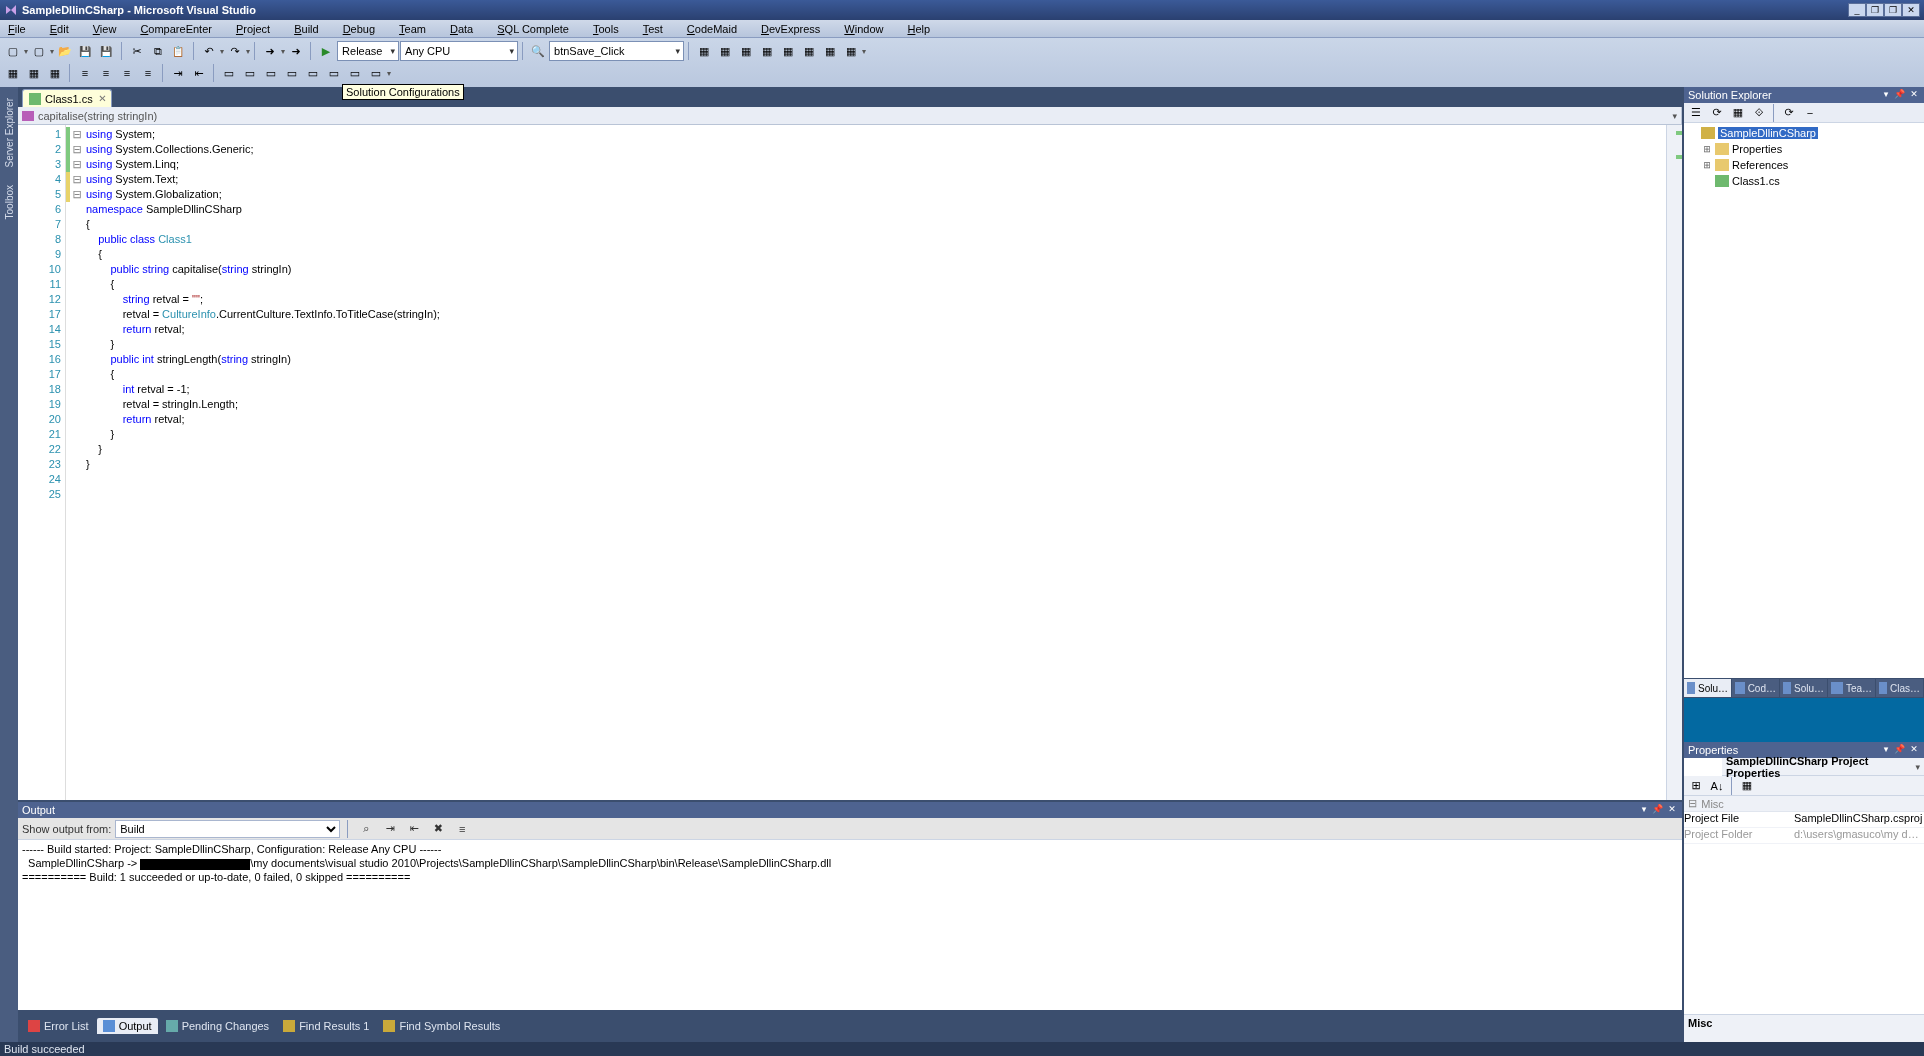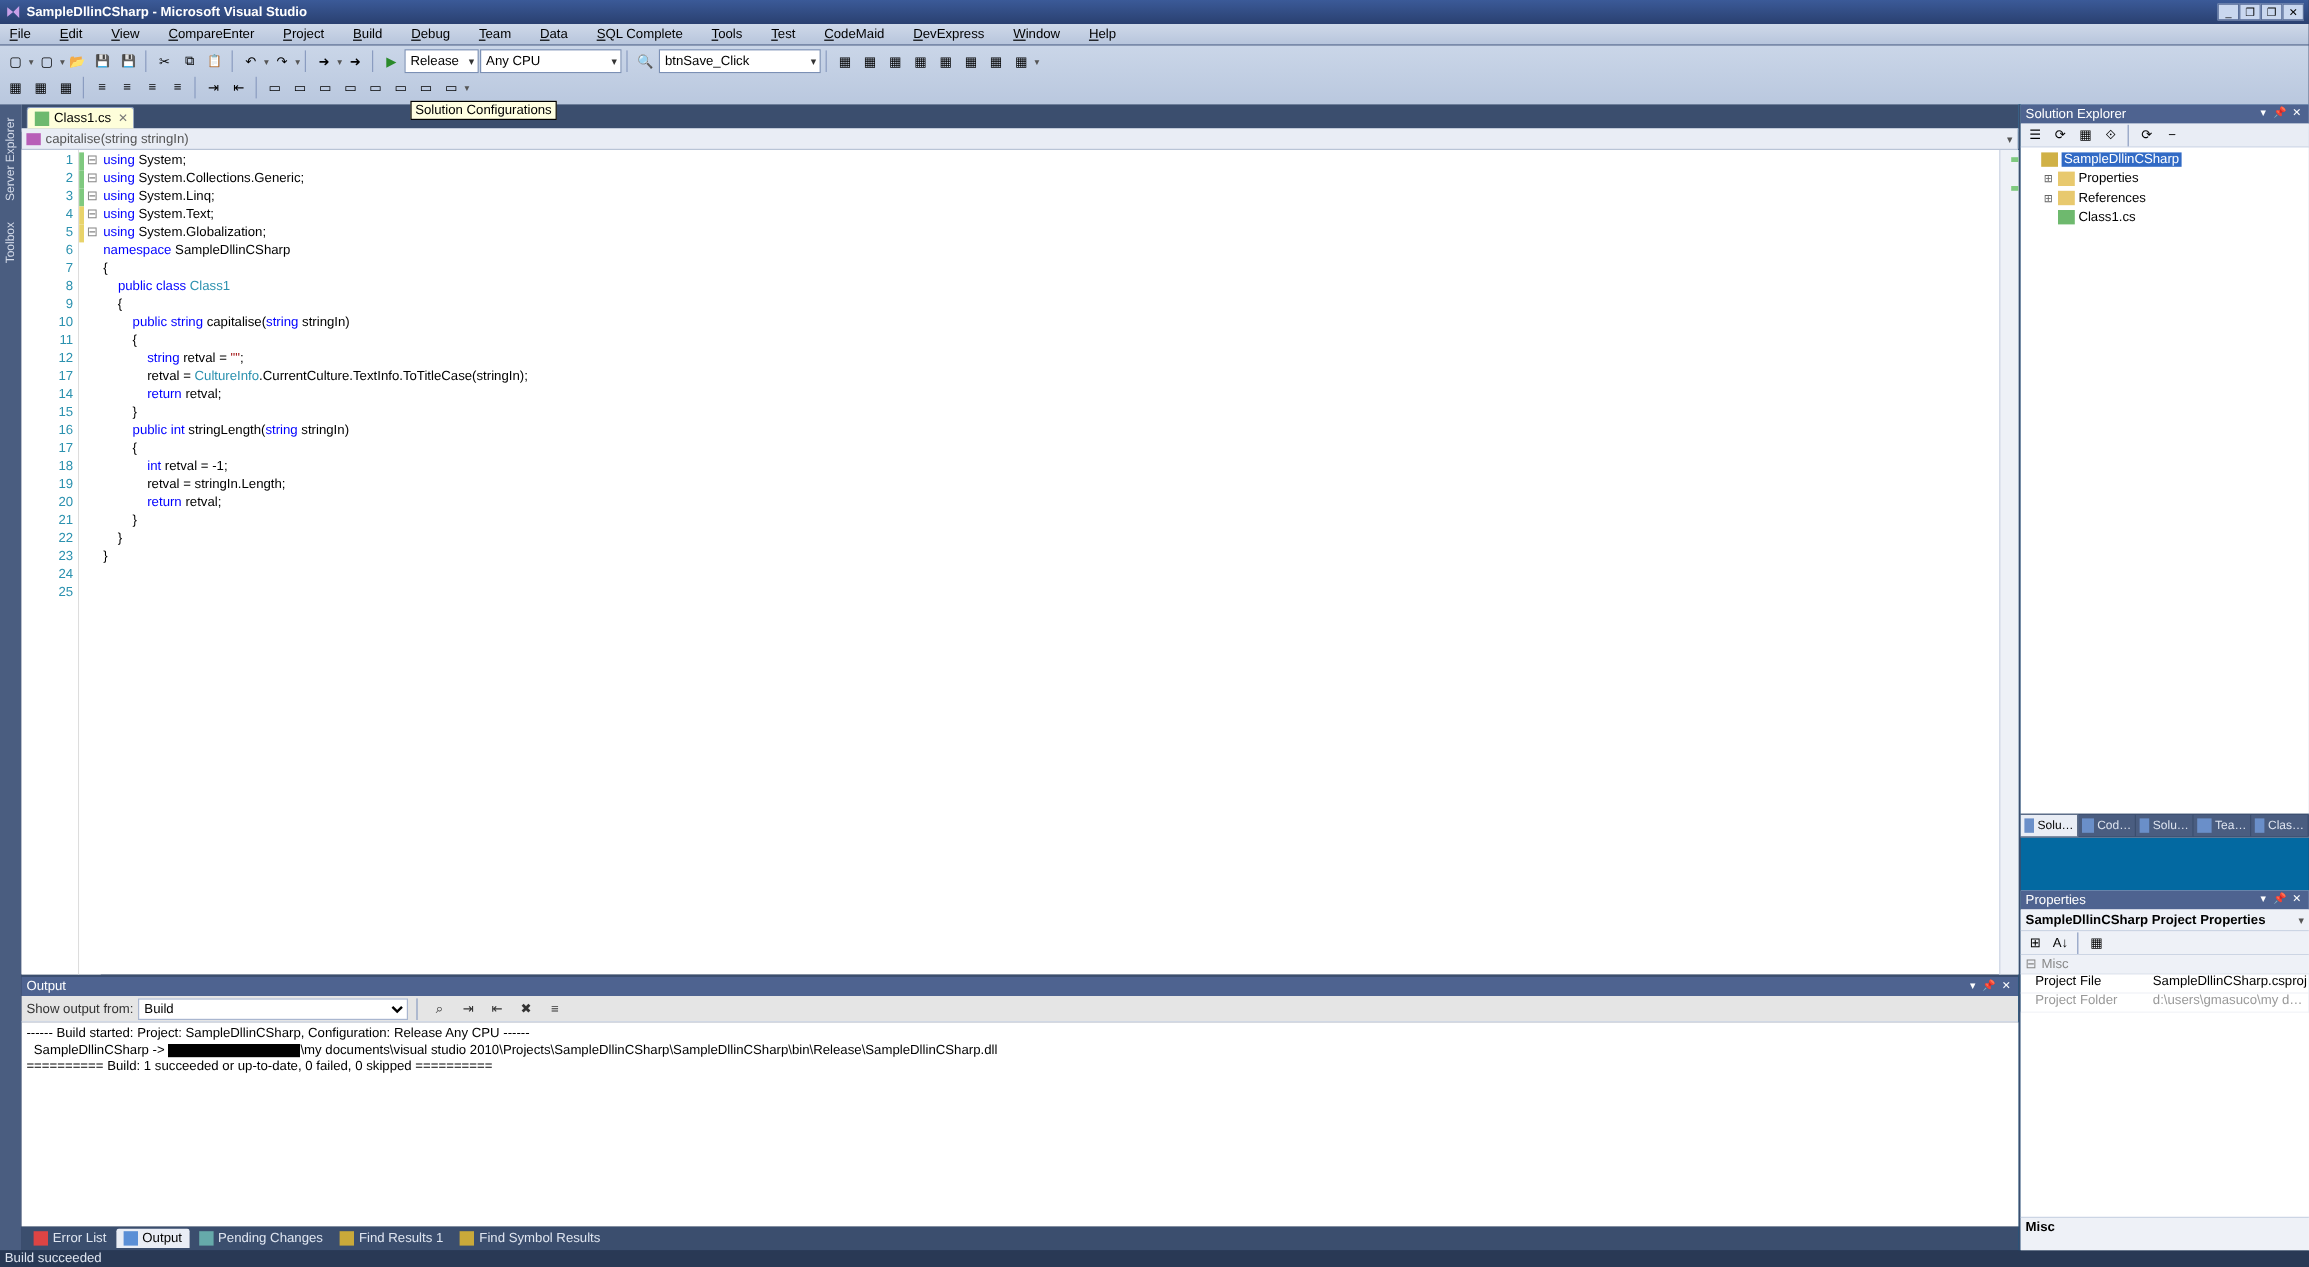"SampleDllinCSharp Project Properties" .prop-head { margin-left: none -> 38px }
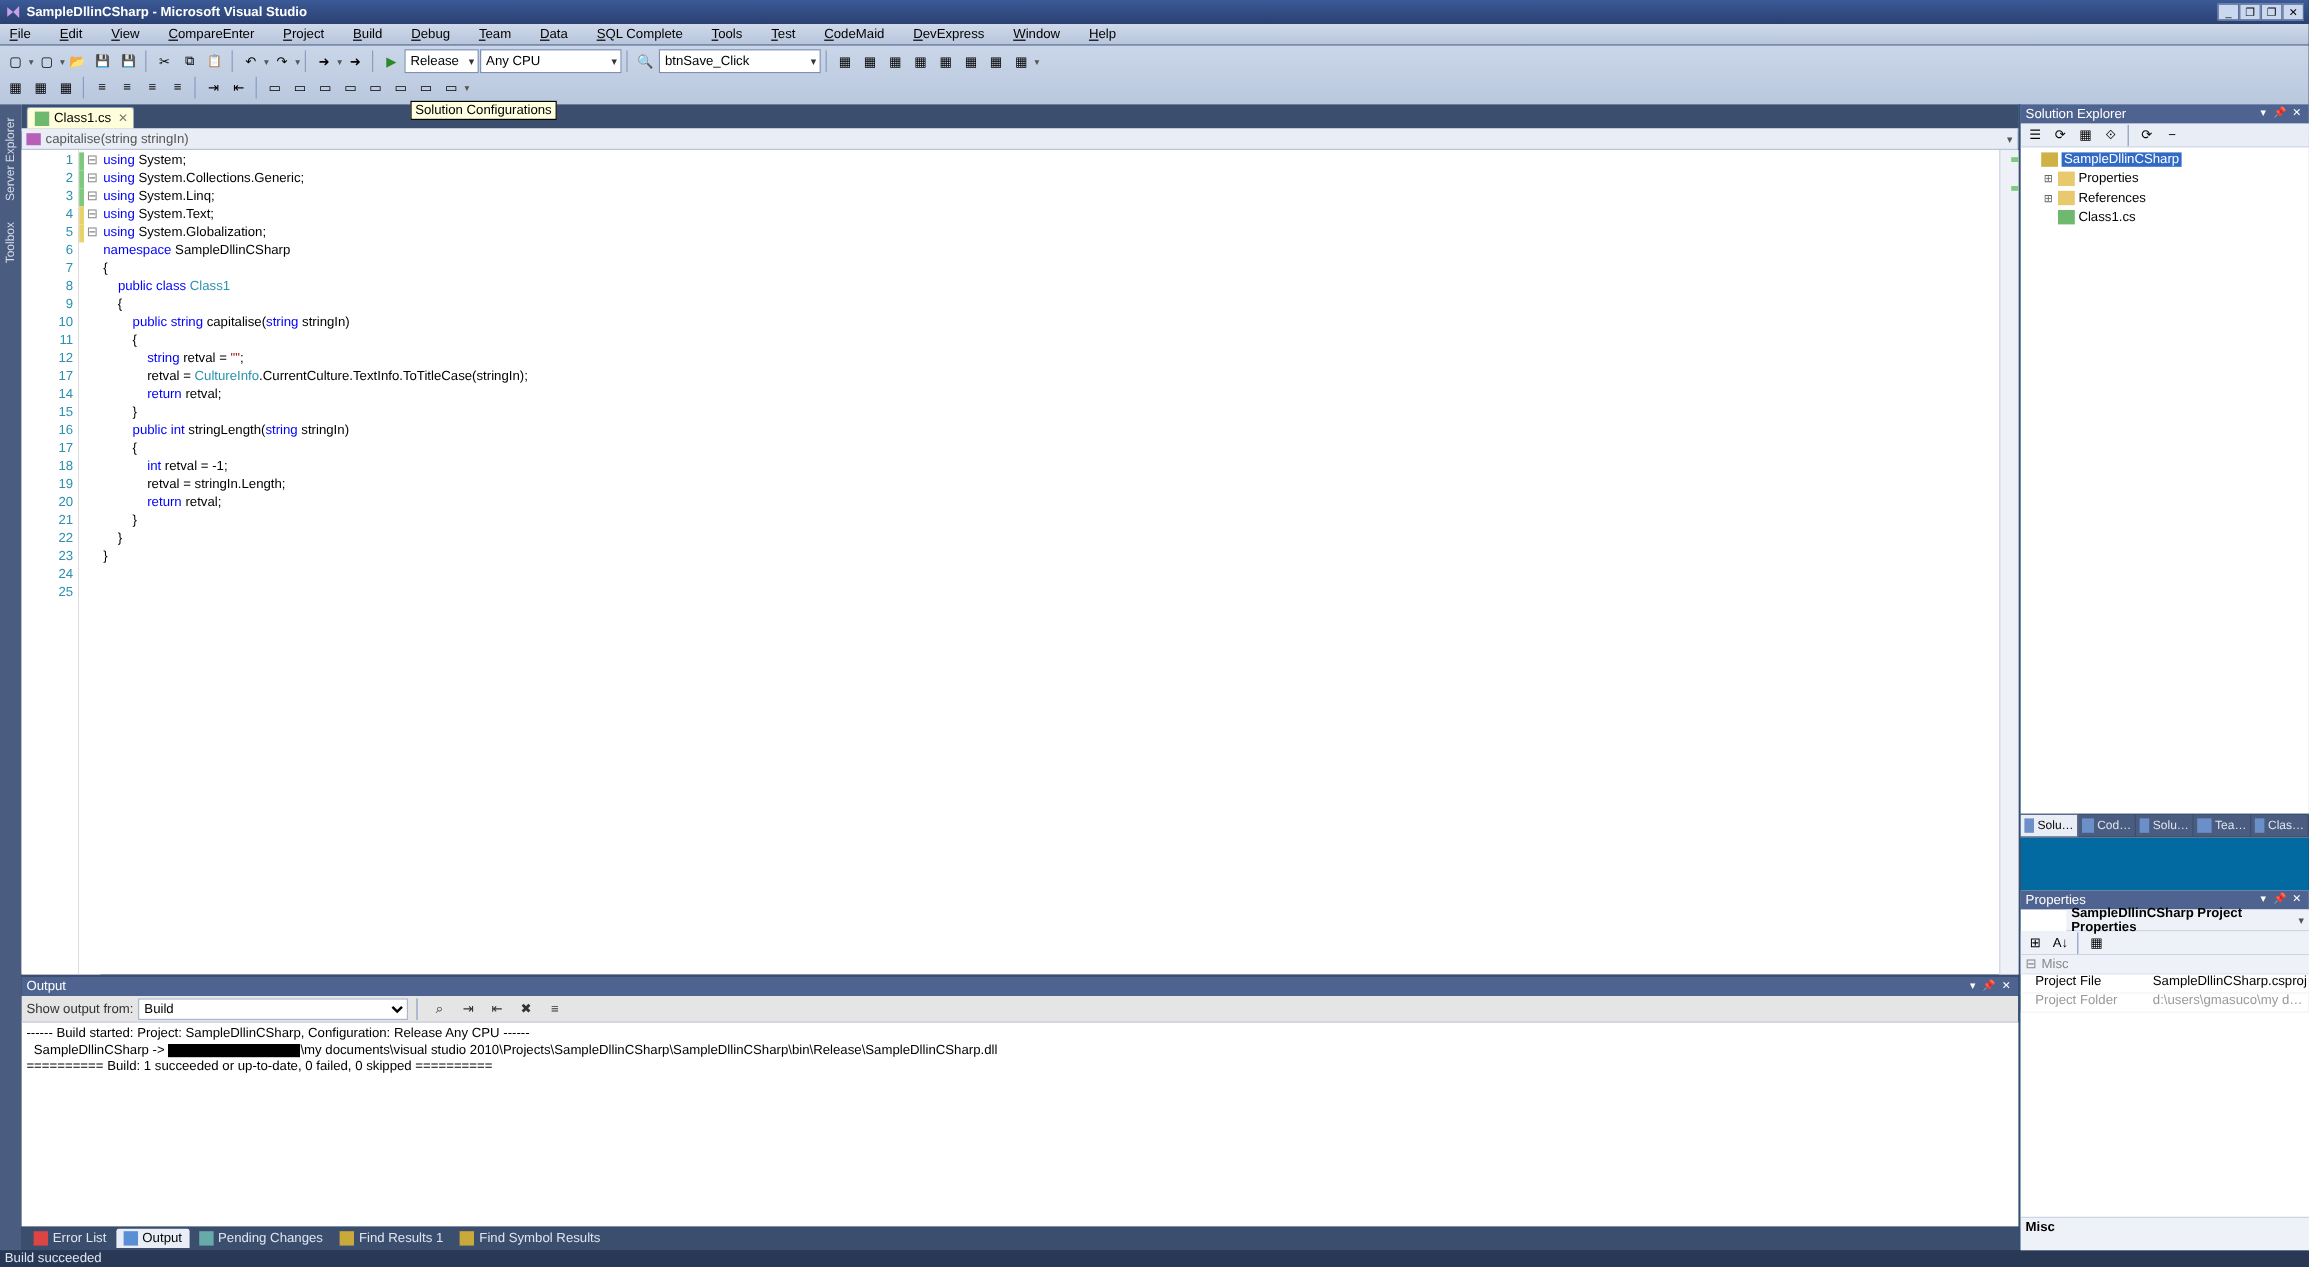"Project File" .prop-row .pk { padding-left: 12px -> 0 }
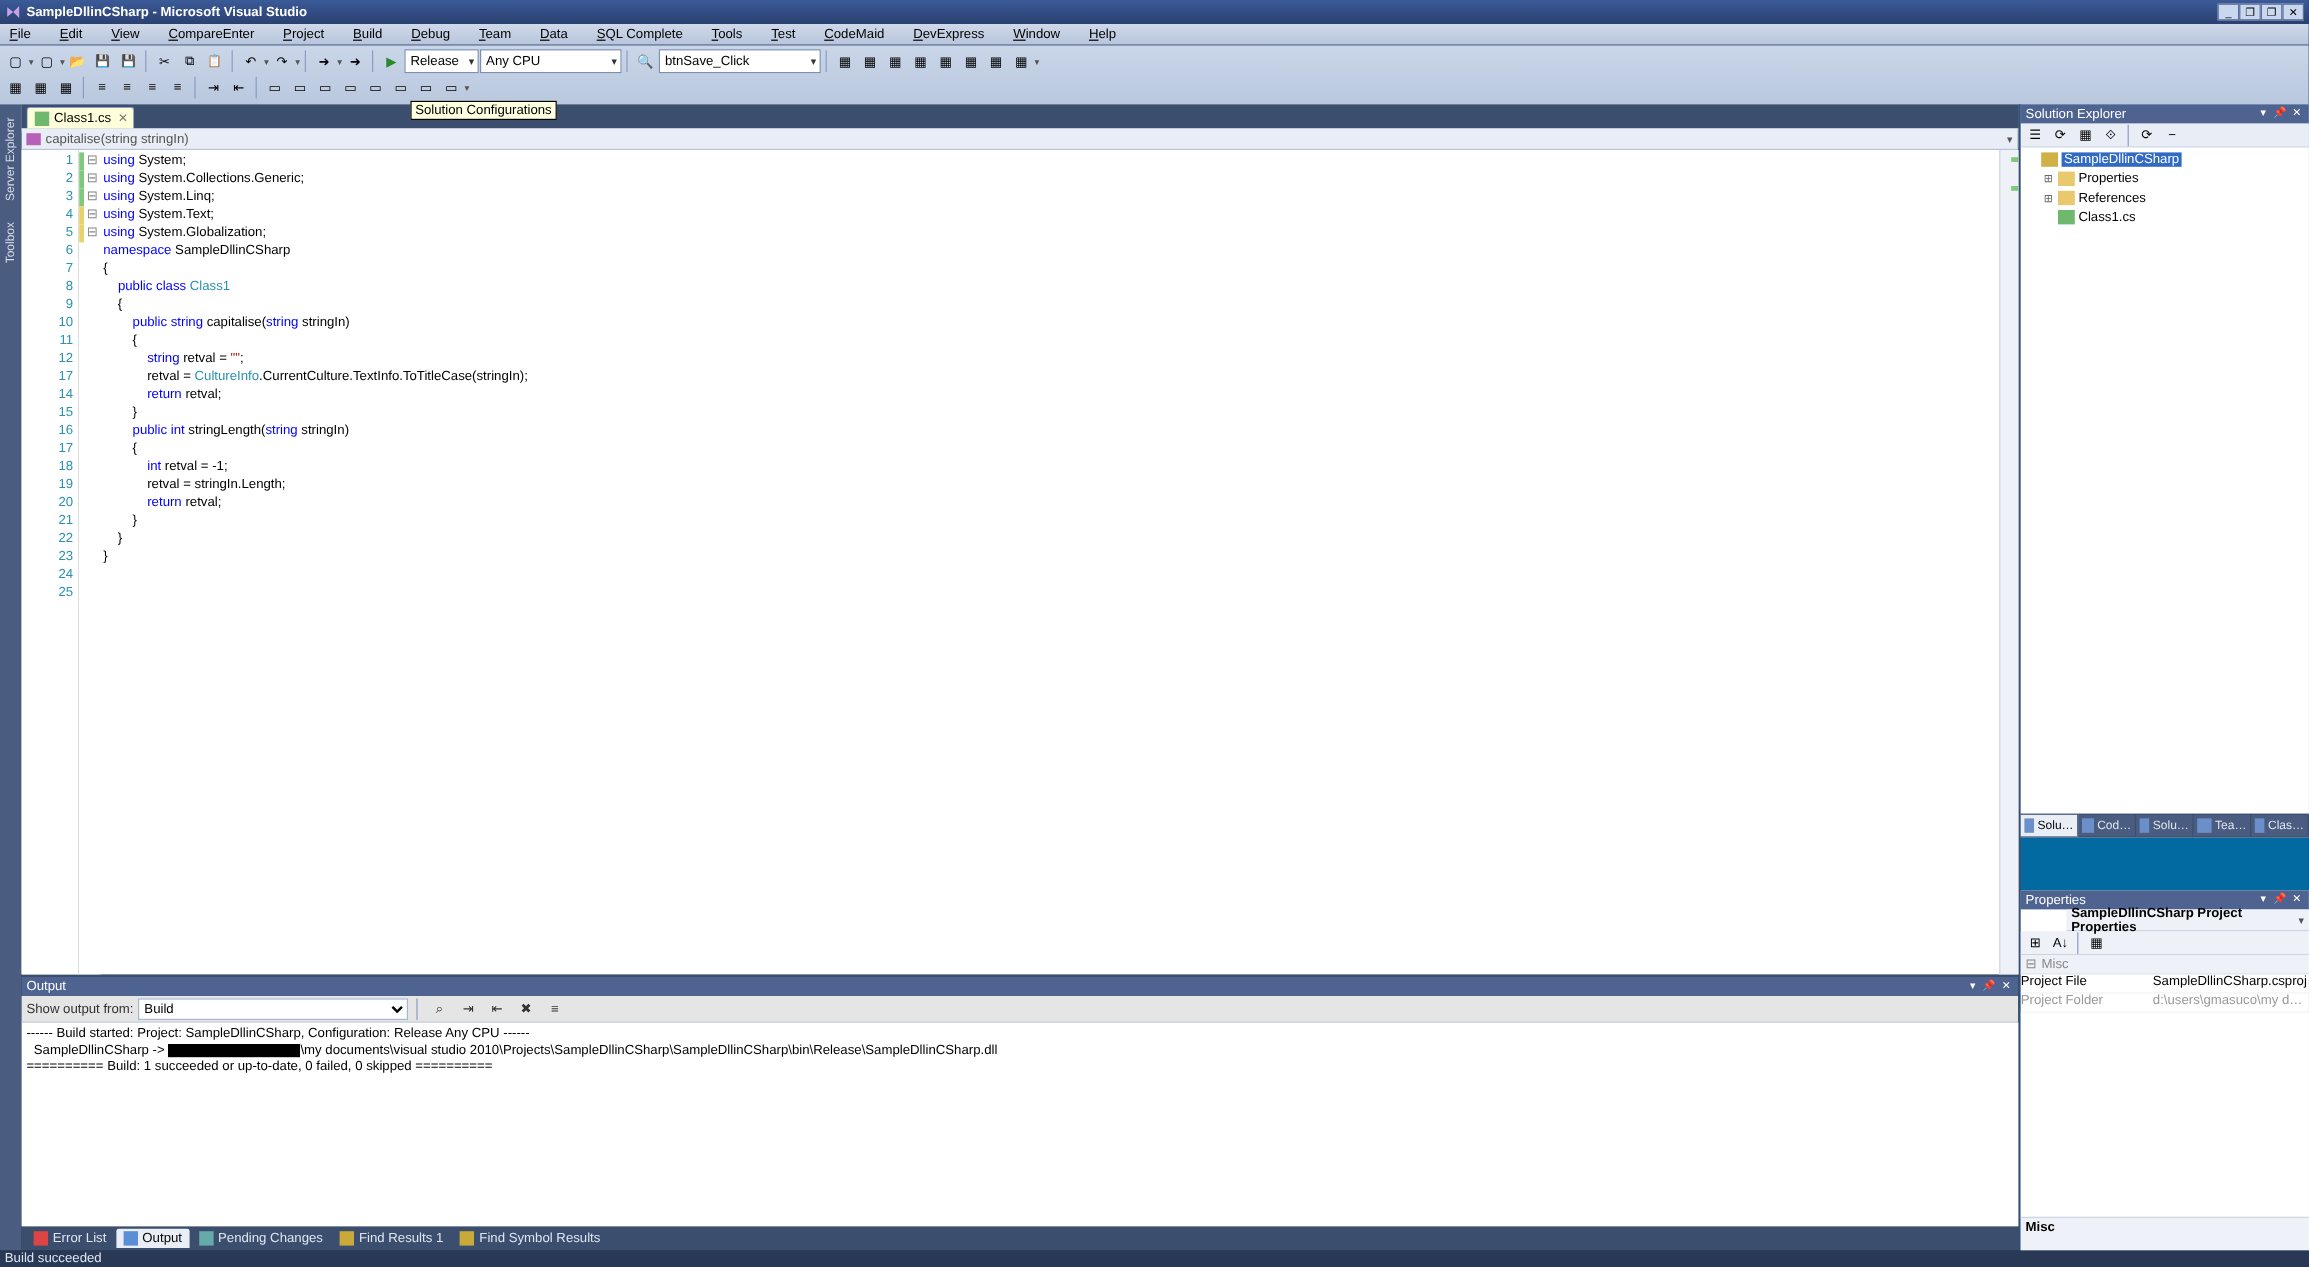"Error List" .bottomtabs { height: 20px -> 32px }
